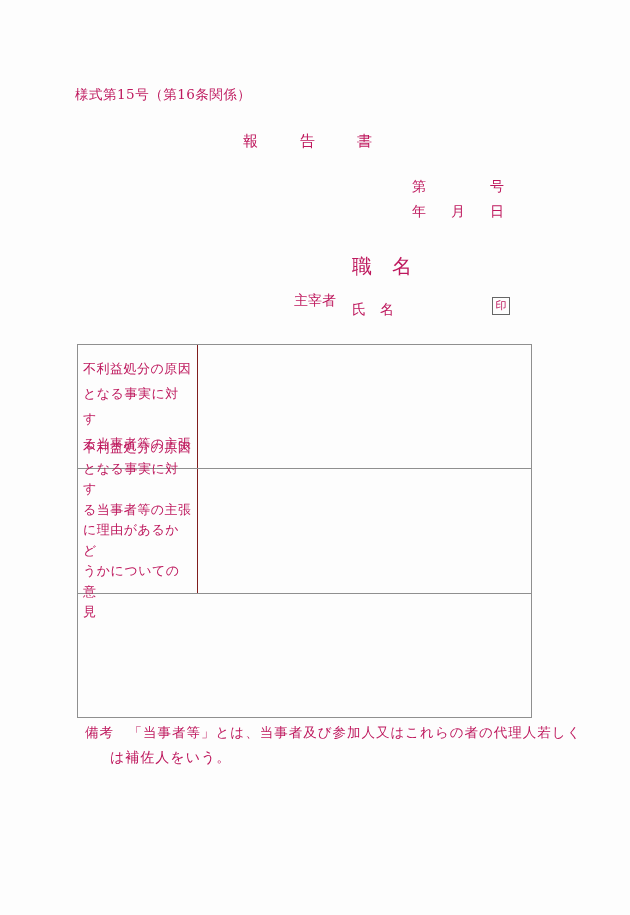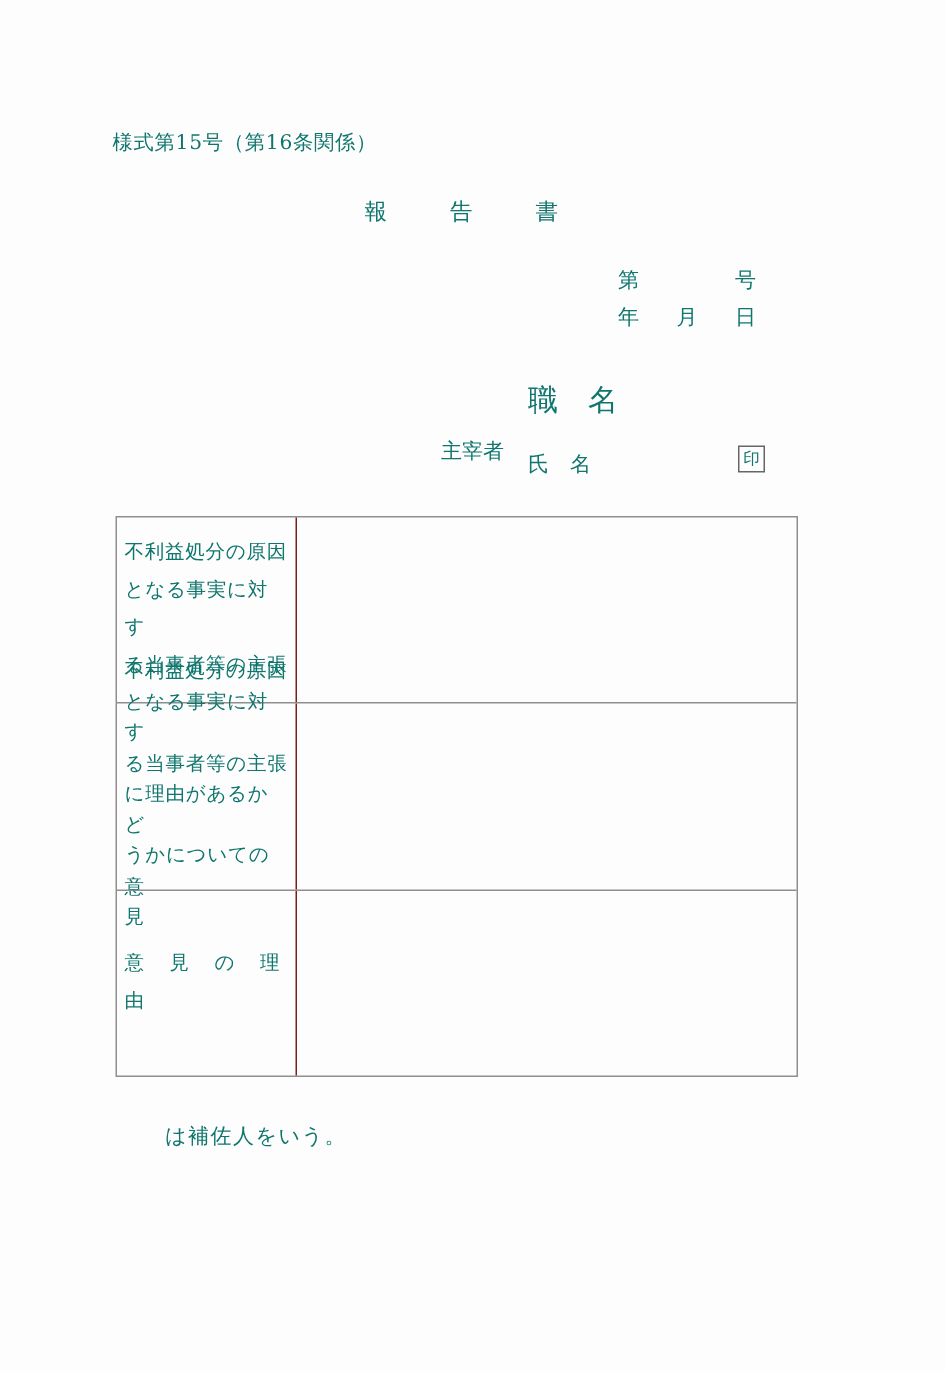"様式第15号（第16条関係）" .page { color: #0f766e -> #be185d }
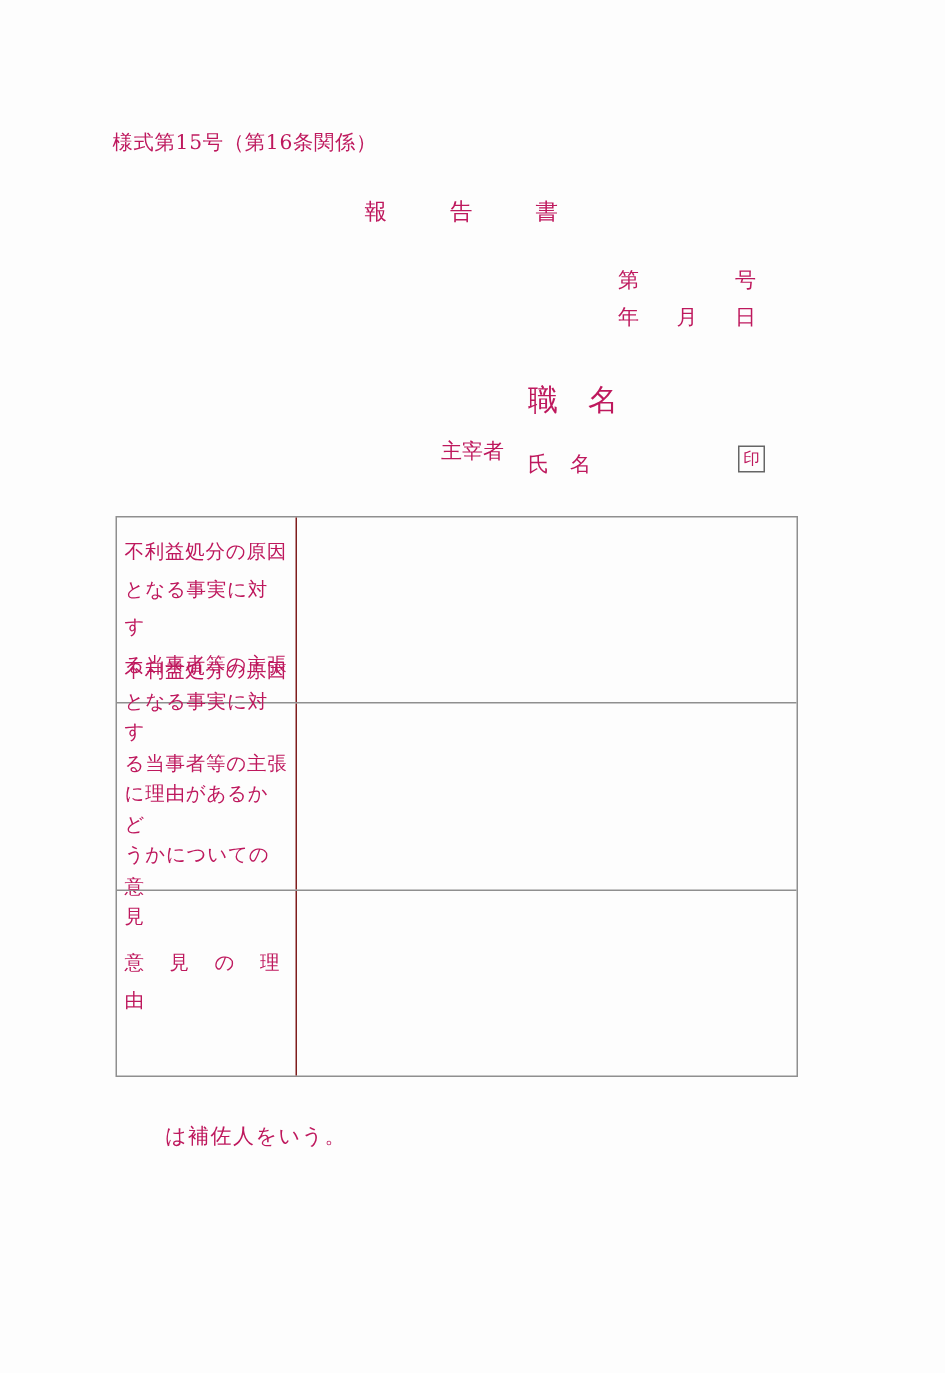"意 見 の 理 由" div.tlabel { html: <div>意 見 の 理 由</div> -> none }
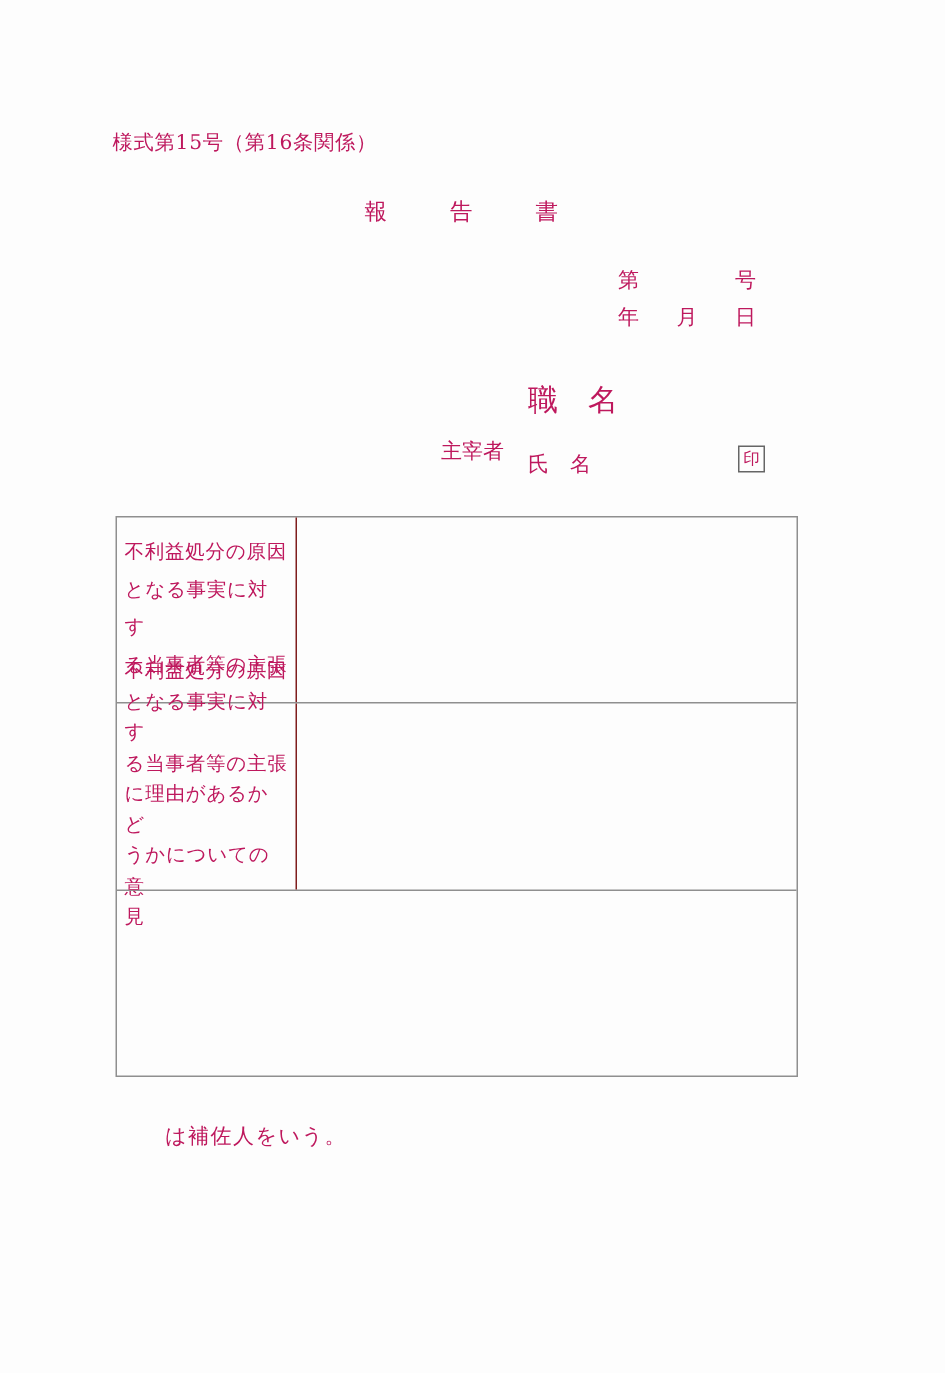"備考 「当事者等」とは、当事者及び参加人又はこれらの者の代理人若しく" div.abs { html: none -> <div>備考 「当事者等」とは、当事者及び参加人又はこれらの者の代理人若しく</div> }
